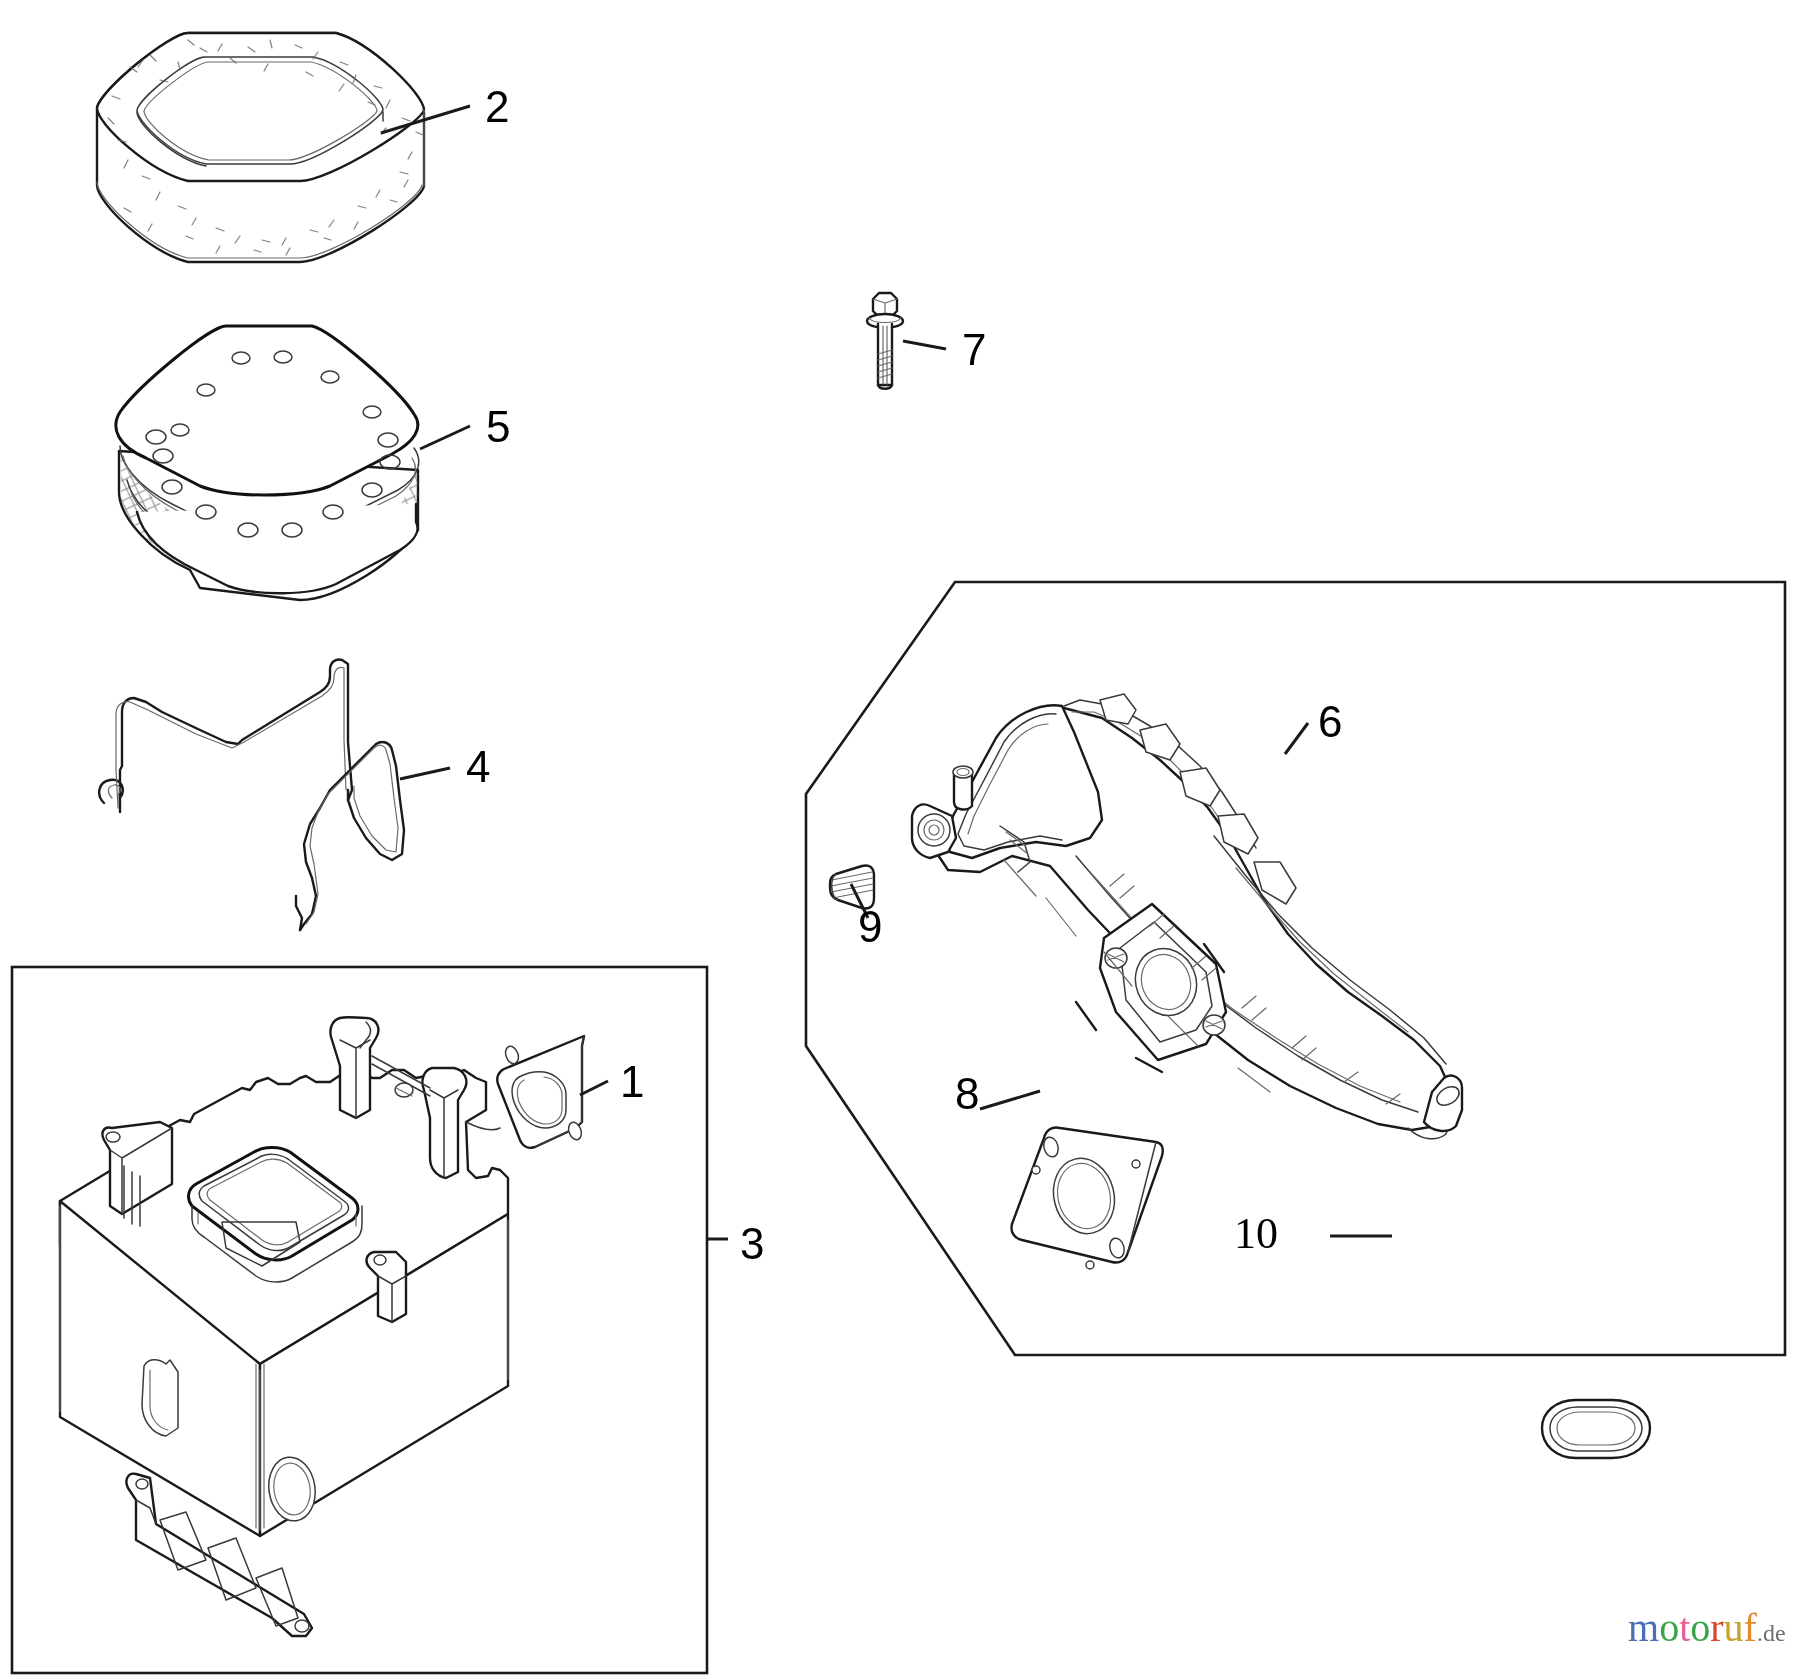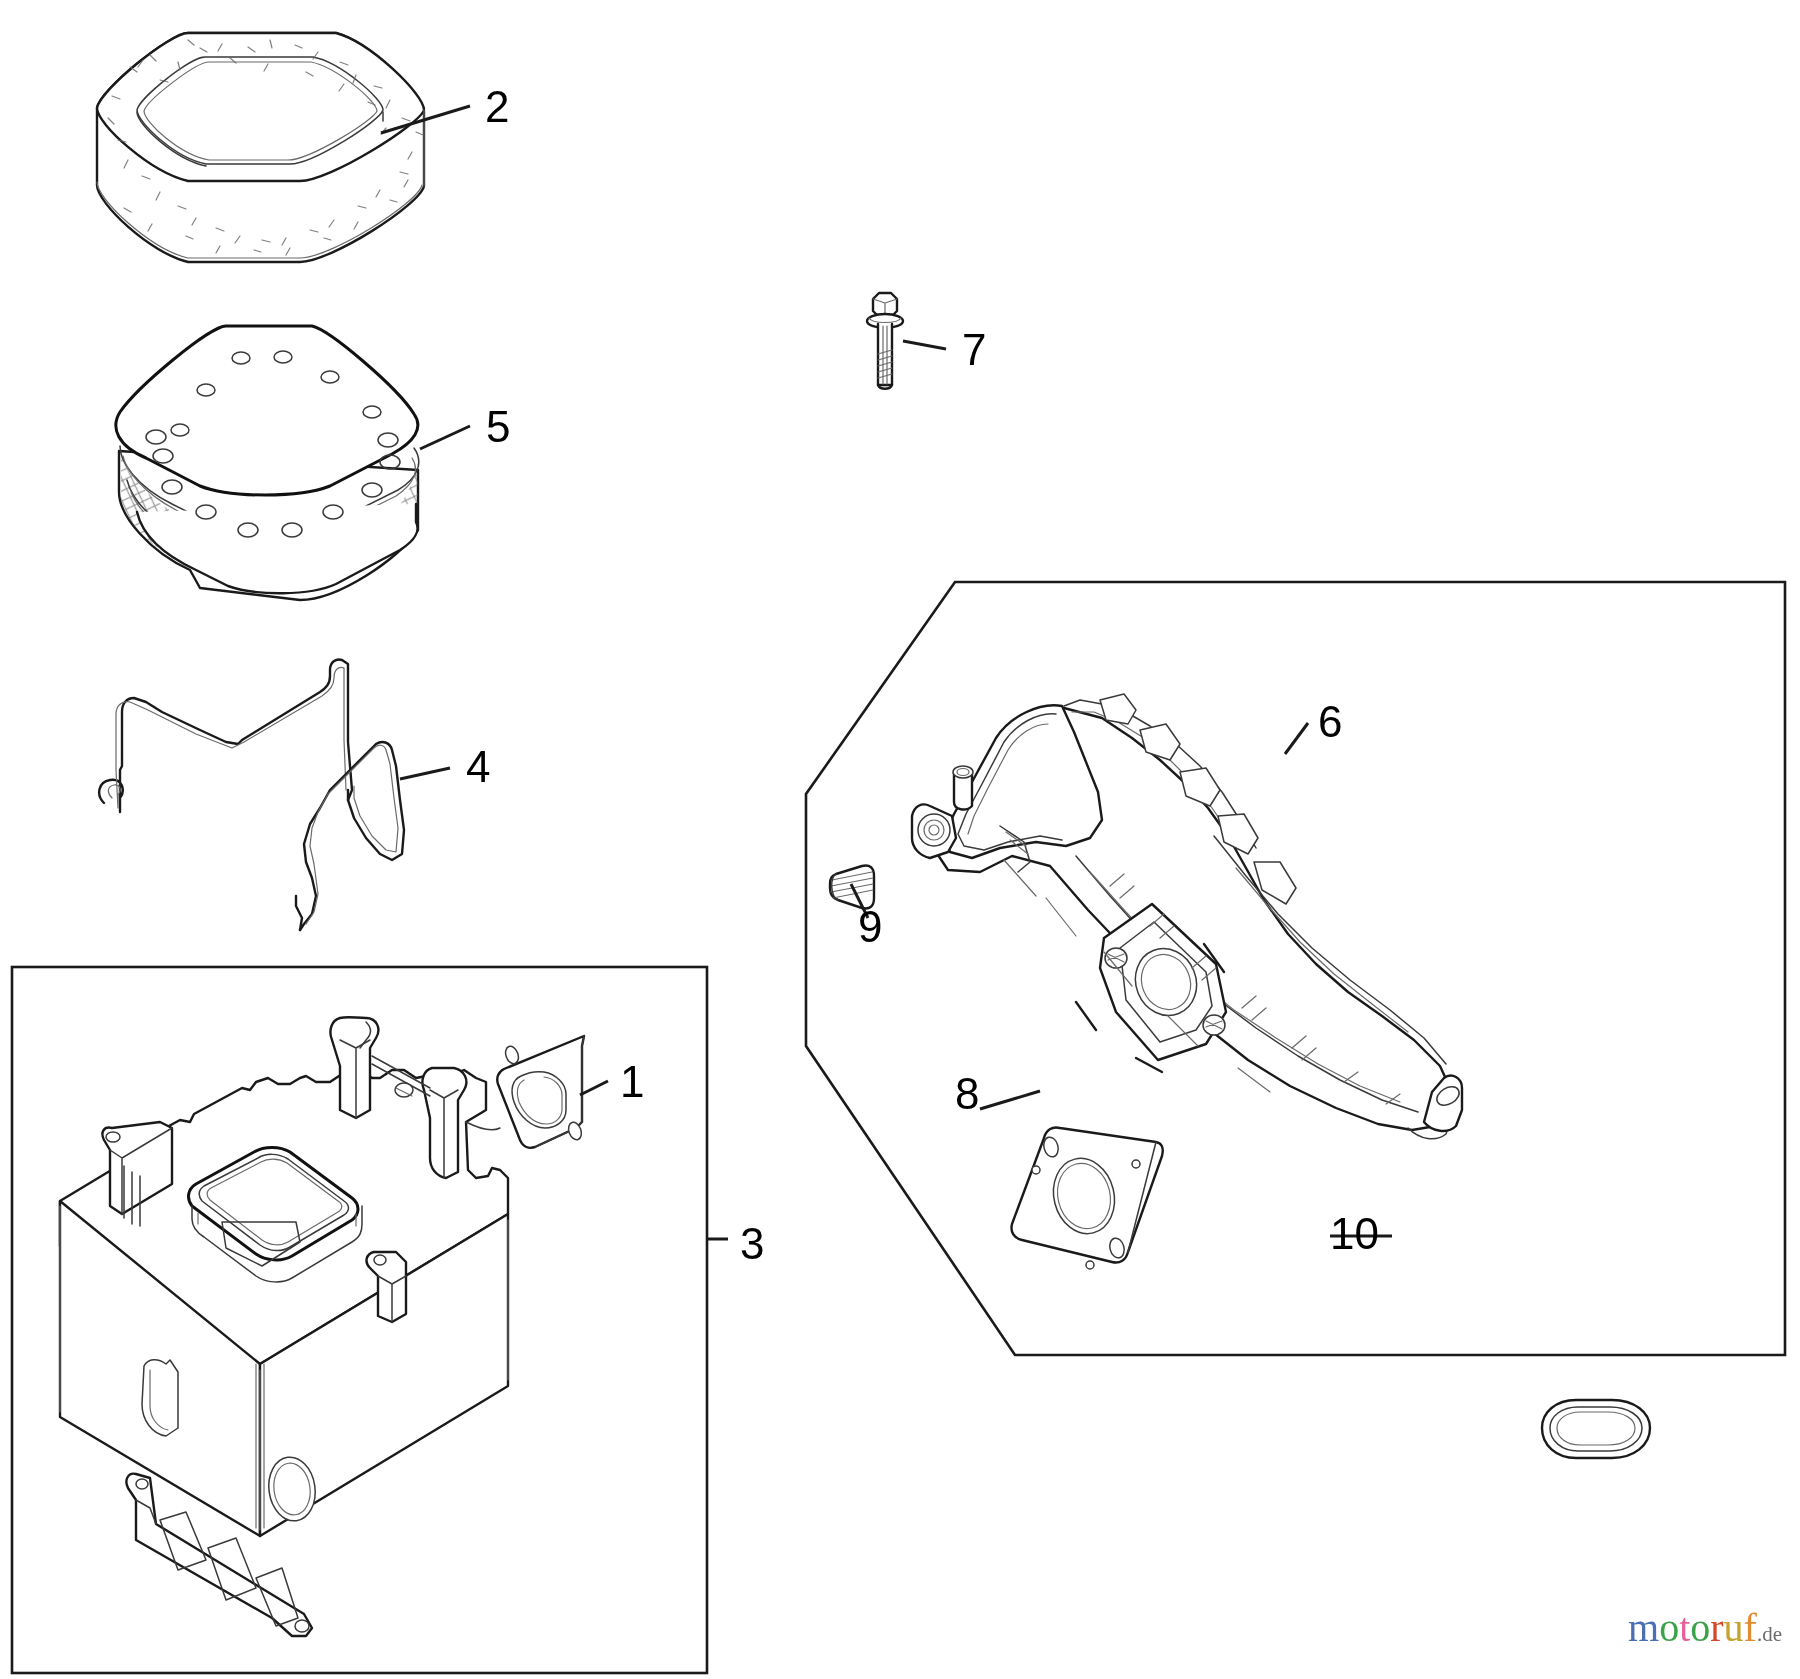"10" div.callout-num { font-family: none -> Liberation Serif, serif; left: 1330px -> 1234px }
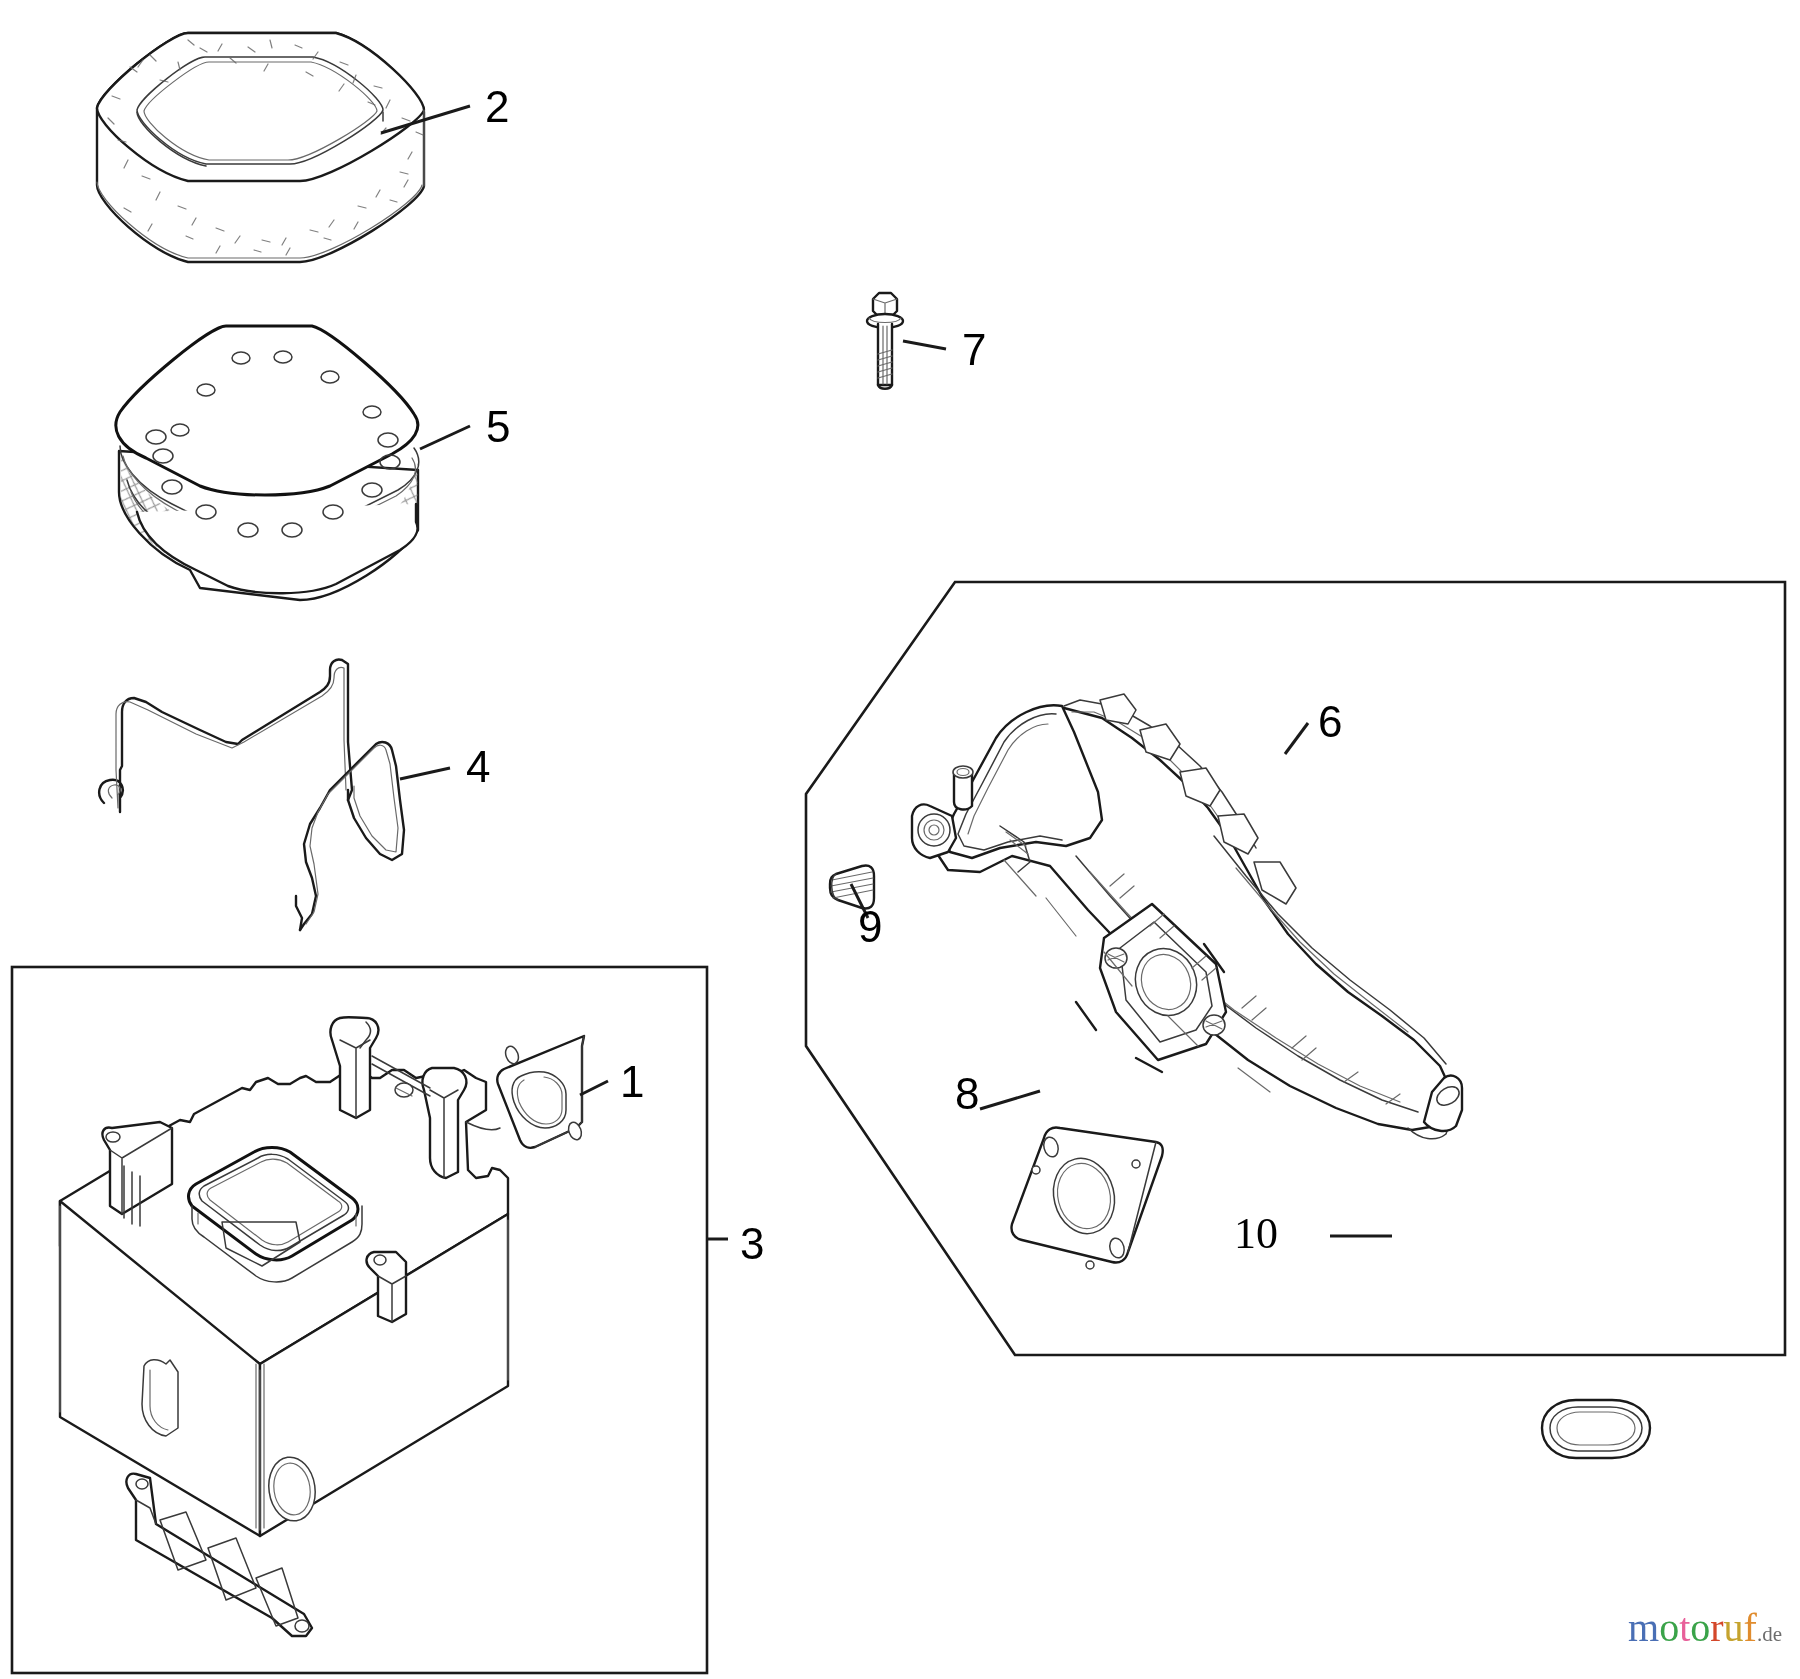".de" #watermark .wm-tld { font-size: 21px -> 24px }
